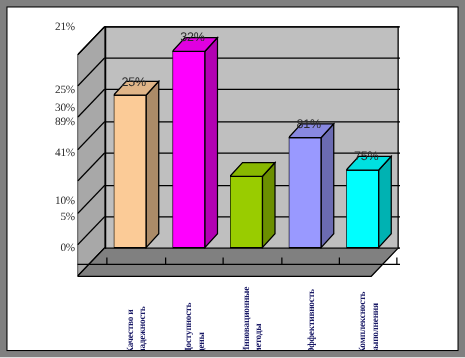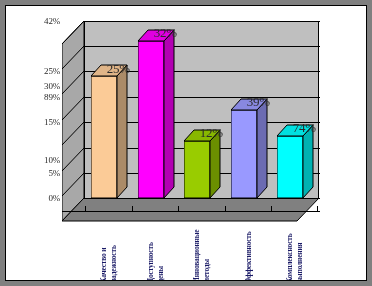"42%" div.ylabel { text: 42% -> 21% }
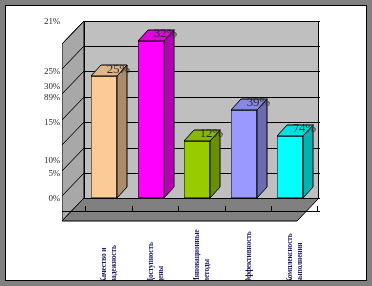"32%" .valuelabel { font-family: Liberation Serif, serif -> Liberation Sans, sans-serif; font-size: 13px -> 10px; text-align: right -> center }
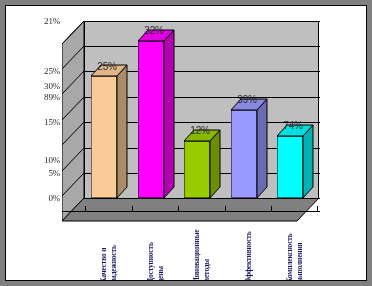"39%" div.valuelabel { text: 39% -> 81% }
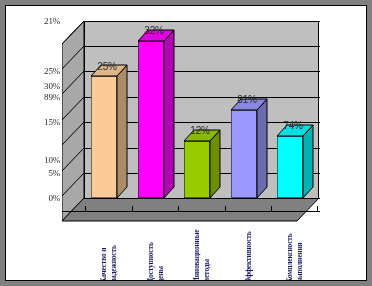"15%" div.ylabel { text: 15% -> 41% }
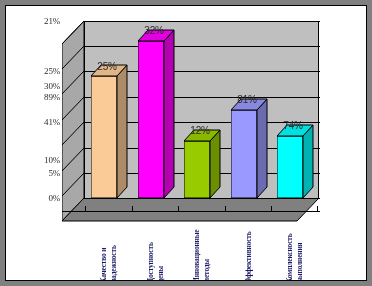"12%" div.valuelabel { html: <div>12%</div> -> none }
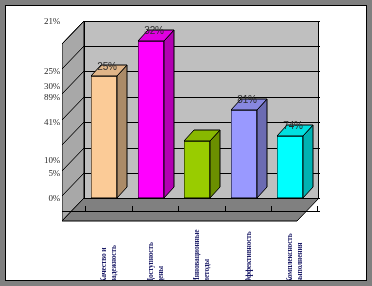"74%" div.valuelabel { text: 74% -> 75% }
